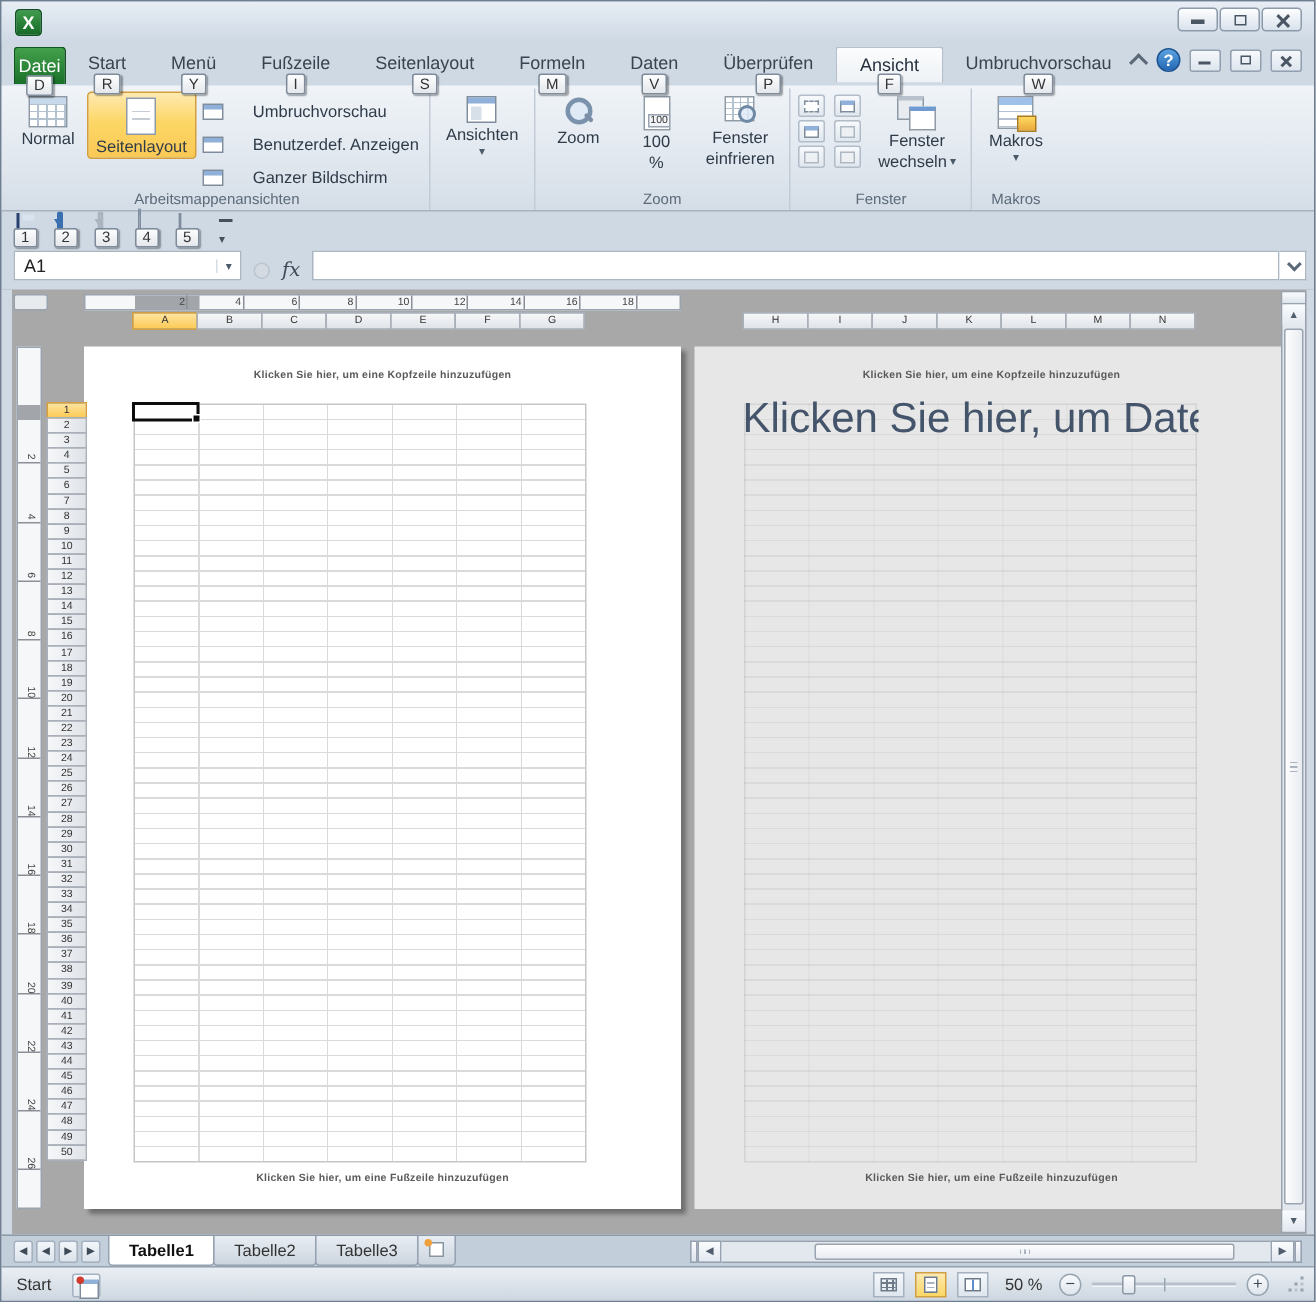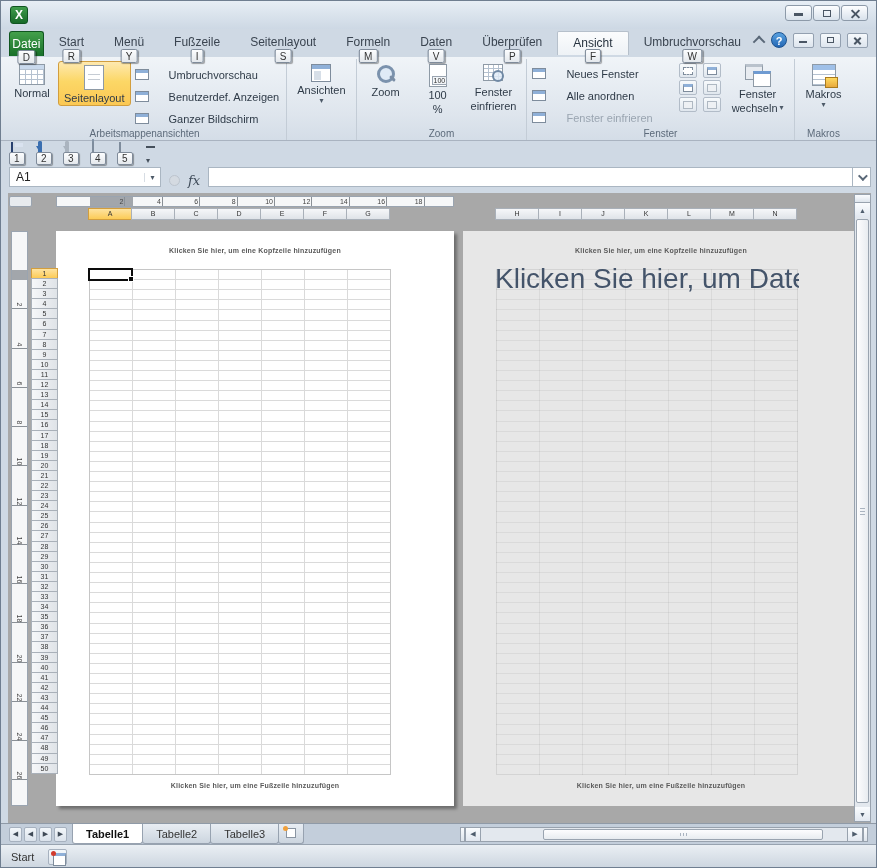"Neues Fenster" div.stack { html: <div> <div> <span></span> <span>Neues Fenster</span> <span></span> </div> <div> <span></span> <span>Alle anordnen</span> <span></span> </div> <div> <span></span> <span>Fenster einfrieren</span> <span></span> </div> </div> -> none }
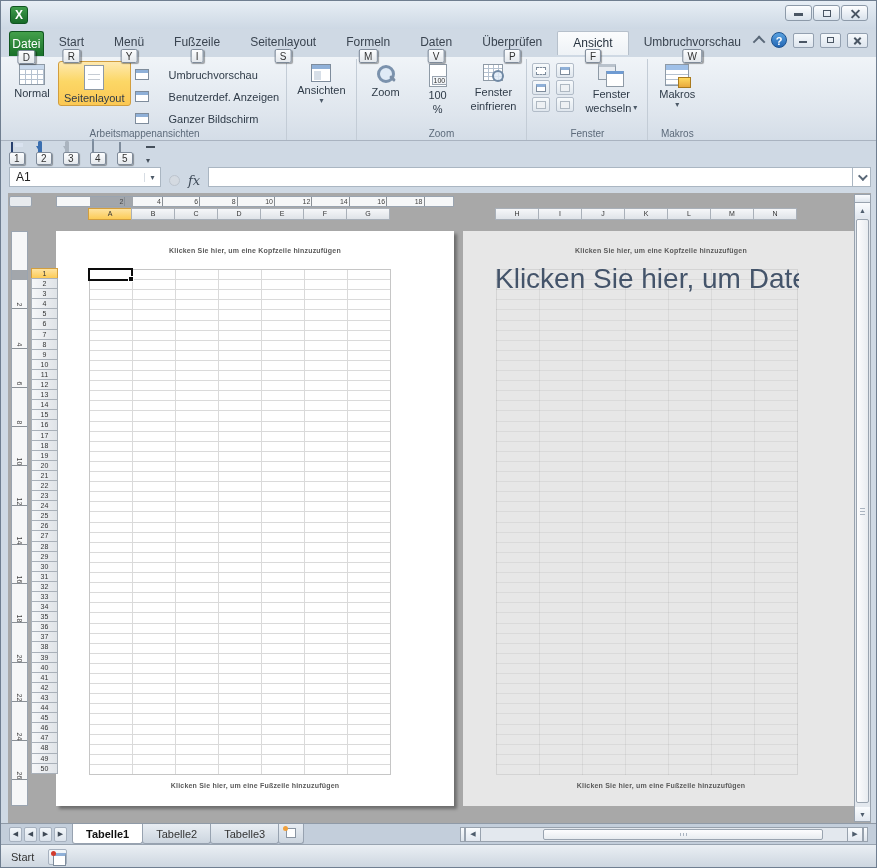"50 %" div.sb-right { html: none -> <div> <div> <span></span> </div> <div> <span></span> </div> <div> <span></span> </div> <span>50 %</span> <div>−</div> <div> <span></span> <span></span> </div> <div>+</div> <div> <i></i> </div> </div> }
